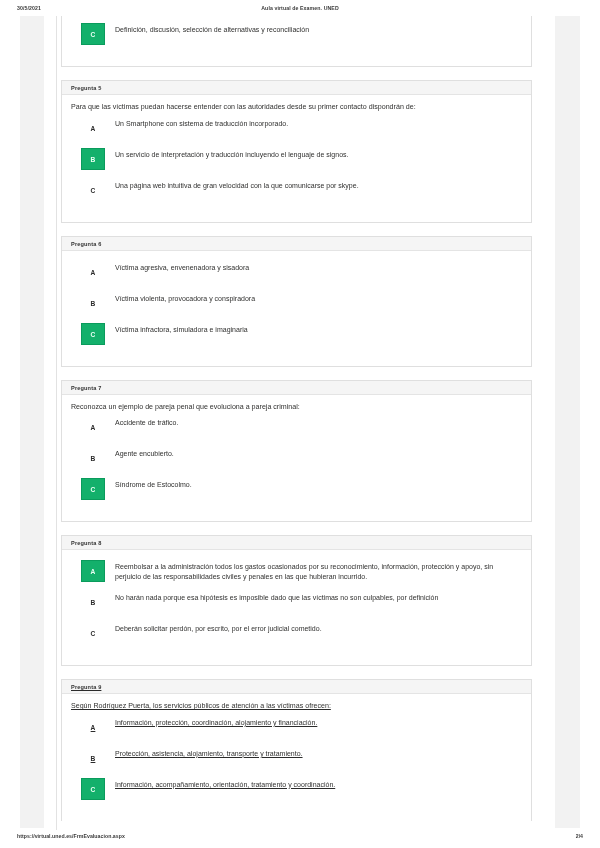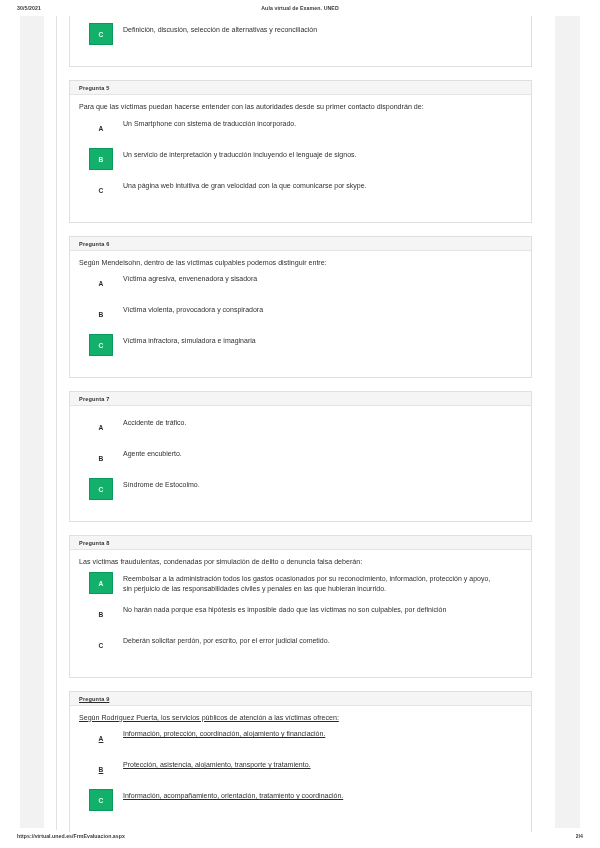"Para que las víctimas puedan" .content { padding-left: 12px -> 4px }
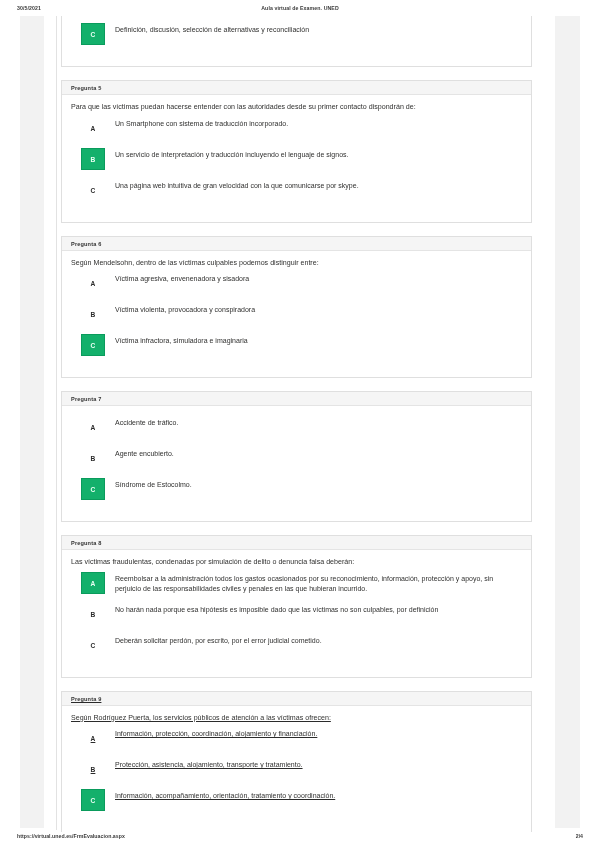"Según Mendelsohn, dentro de las" p.qtext { html: <p>Según Mendelsohn, dentro de las víctimas culpables podemos distinguir entre:</p> -> none }
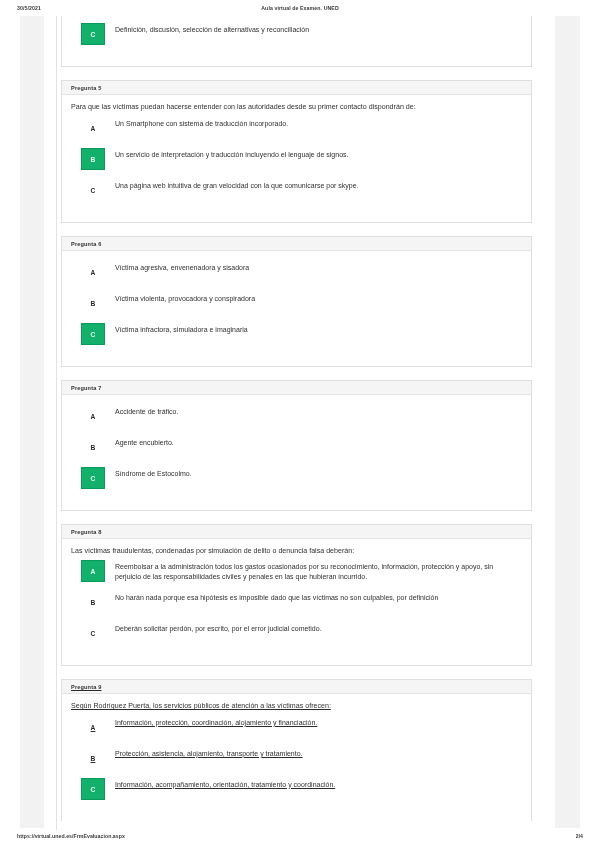"Reconozca un ejemplo de pareja" p.qtext { html: none -> <p>Reconozca un ejemplo de pareja penal que evoluciona a pareja criminal:</p> }
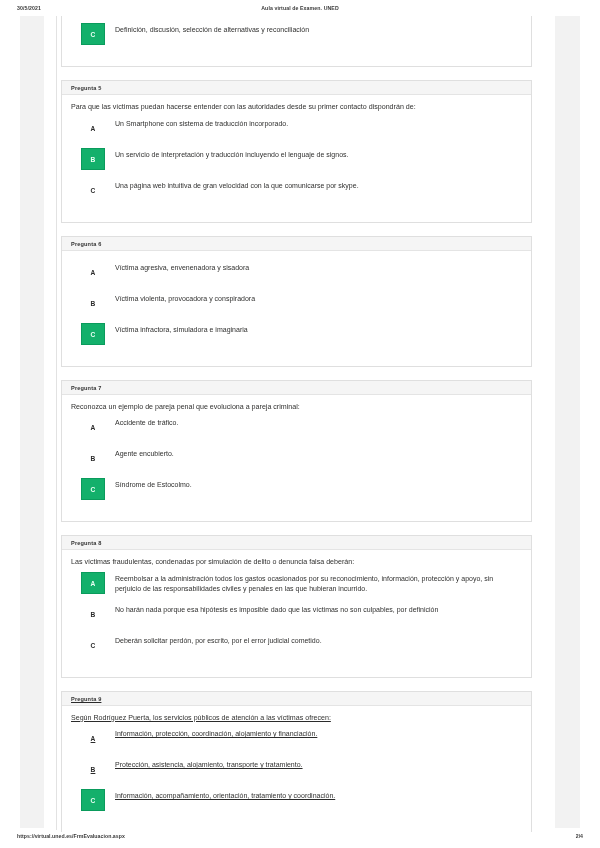"Las víctimas fraudulentas, condenadas" p.qtext { html: <p>Las víctimas fraudulentas, condenadas por simulación de delito o denuncia falsa deberán:</p> -> none }
